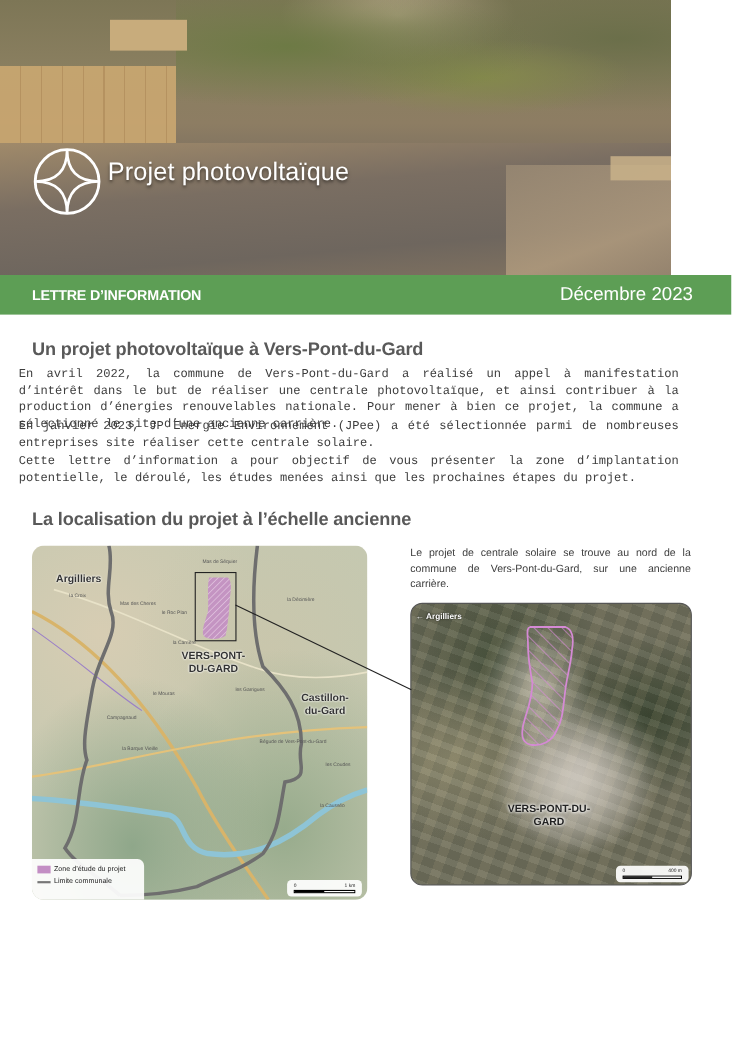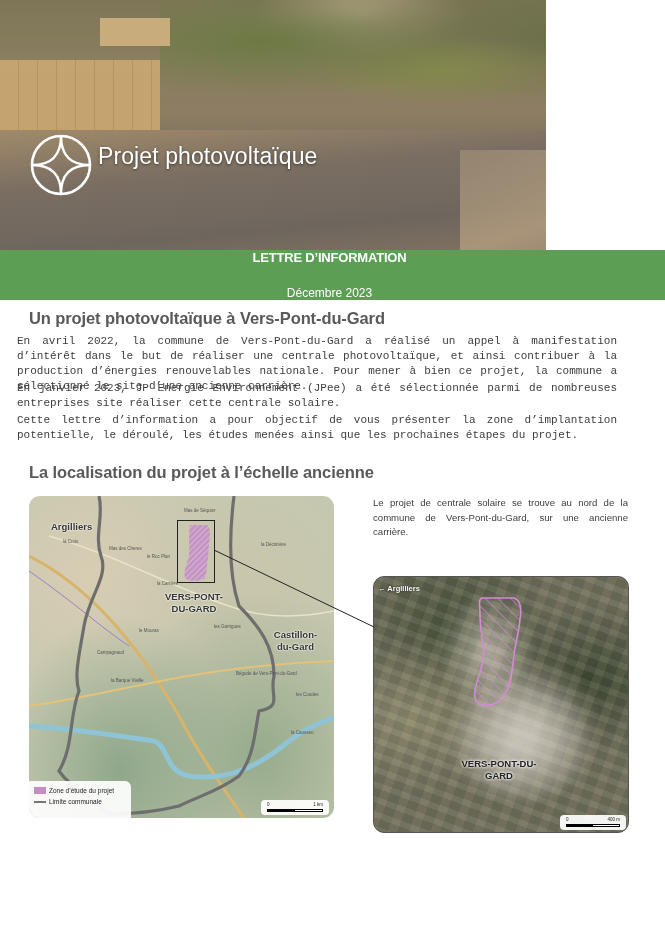"Projet photovoltaïque" .hero { width: 546px -> 610px }
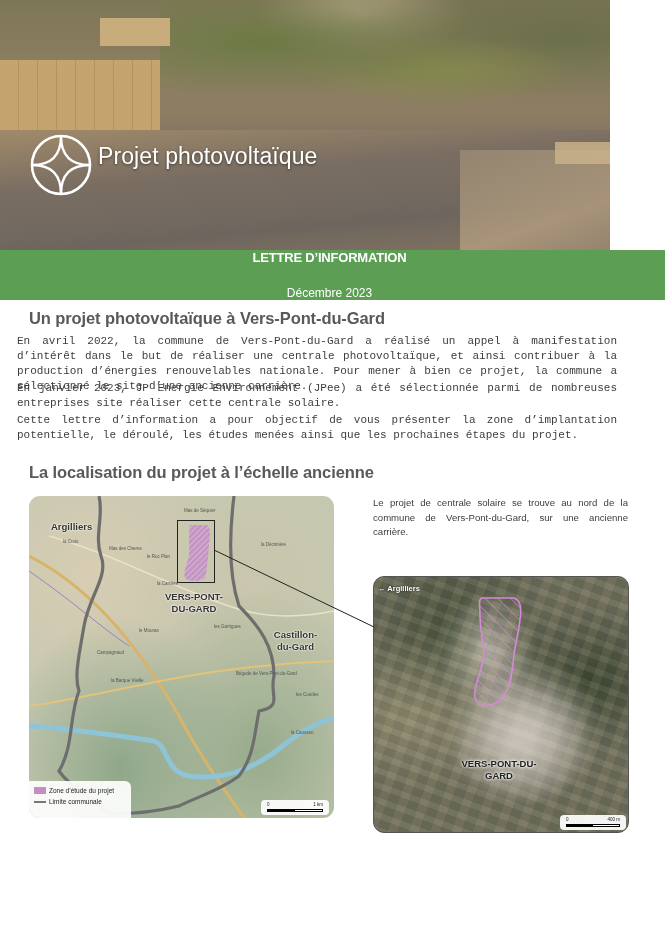"LETTRE D’INFORMATION" .banner { flex-direction: column -> none; height: 50px -> 36px }
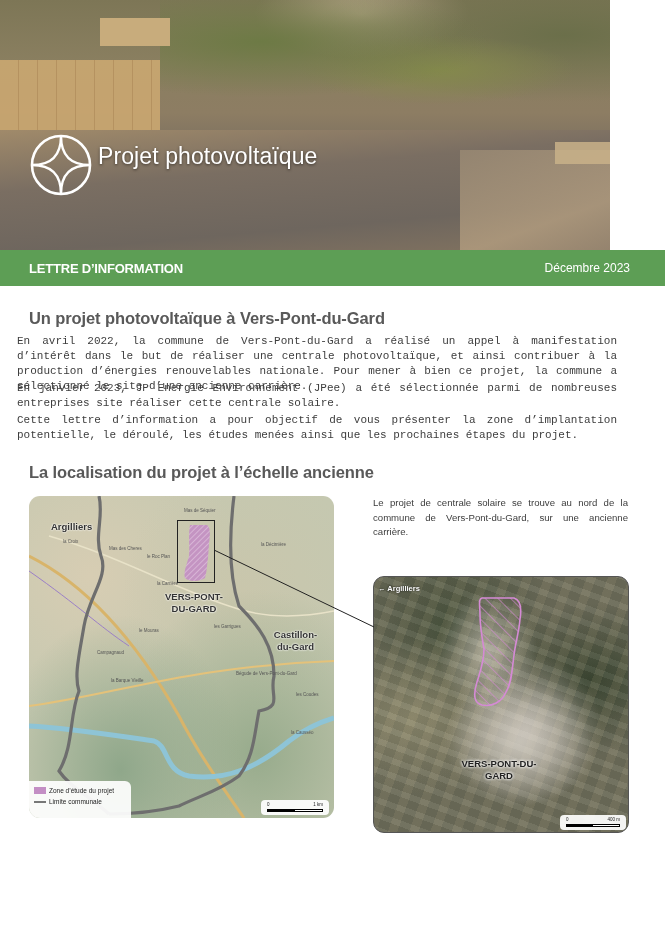"Décembre 2023" .banner-right { font-size: 12px -> 17px }
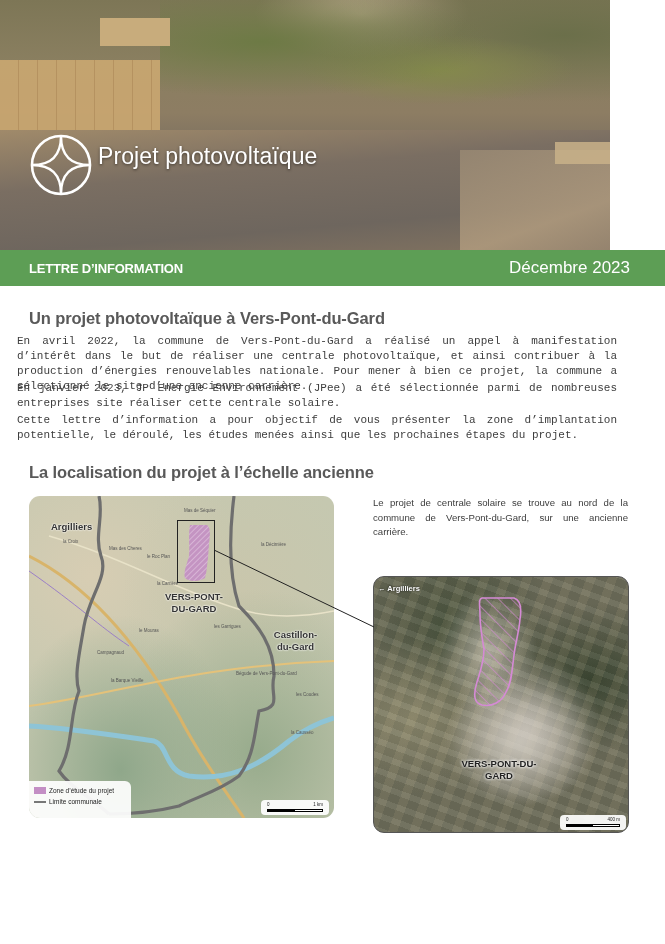"← Argilliers" .map2 { top: 576px -> 548px }
